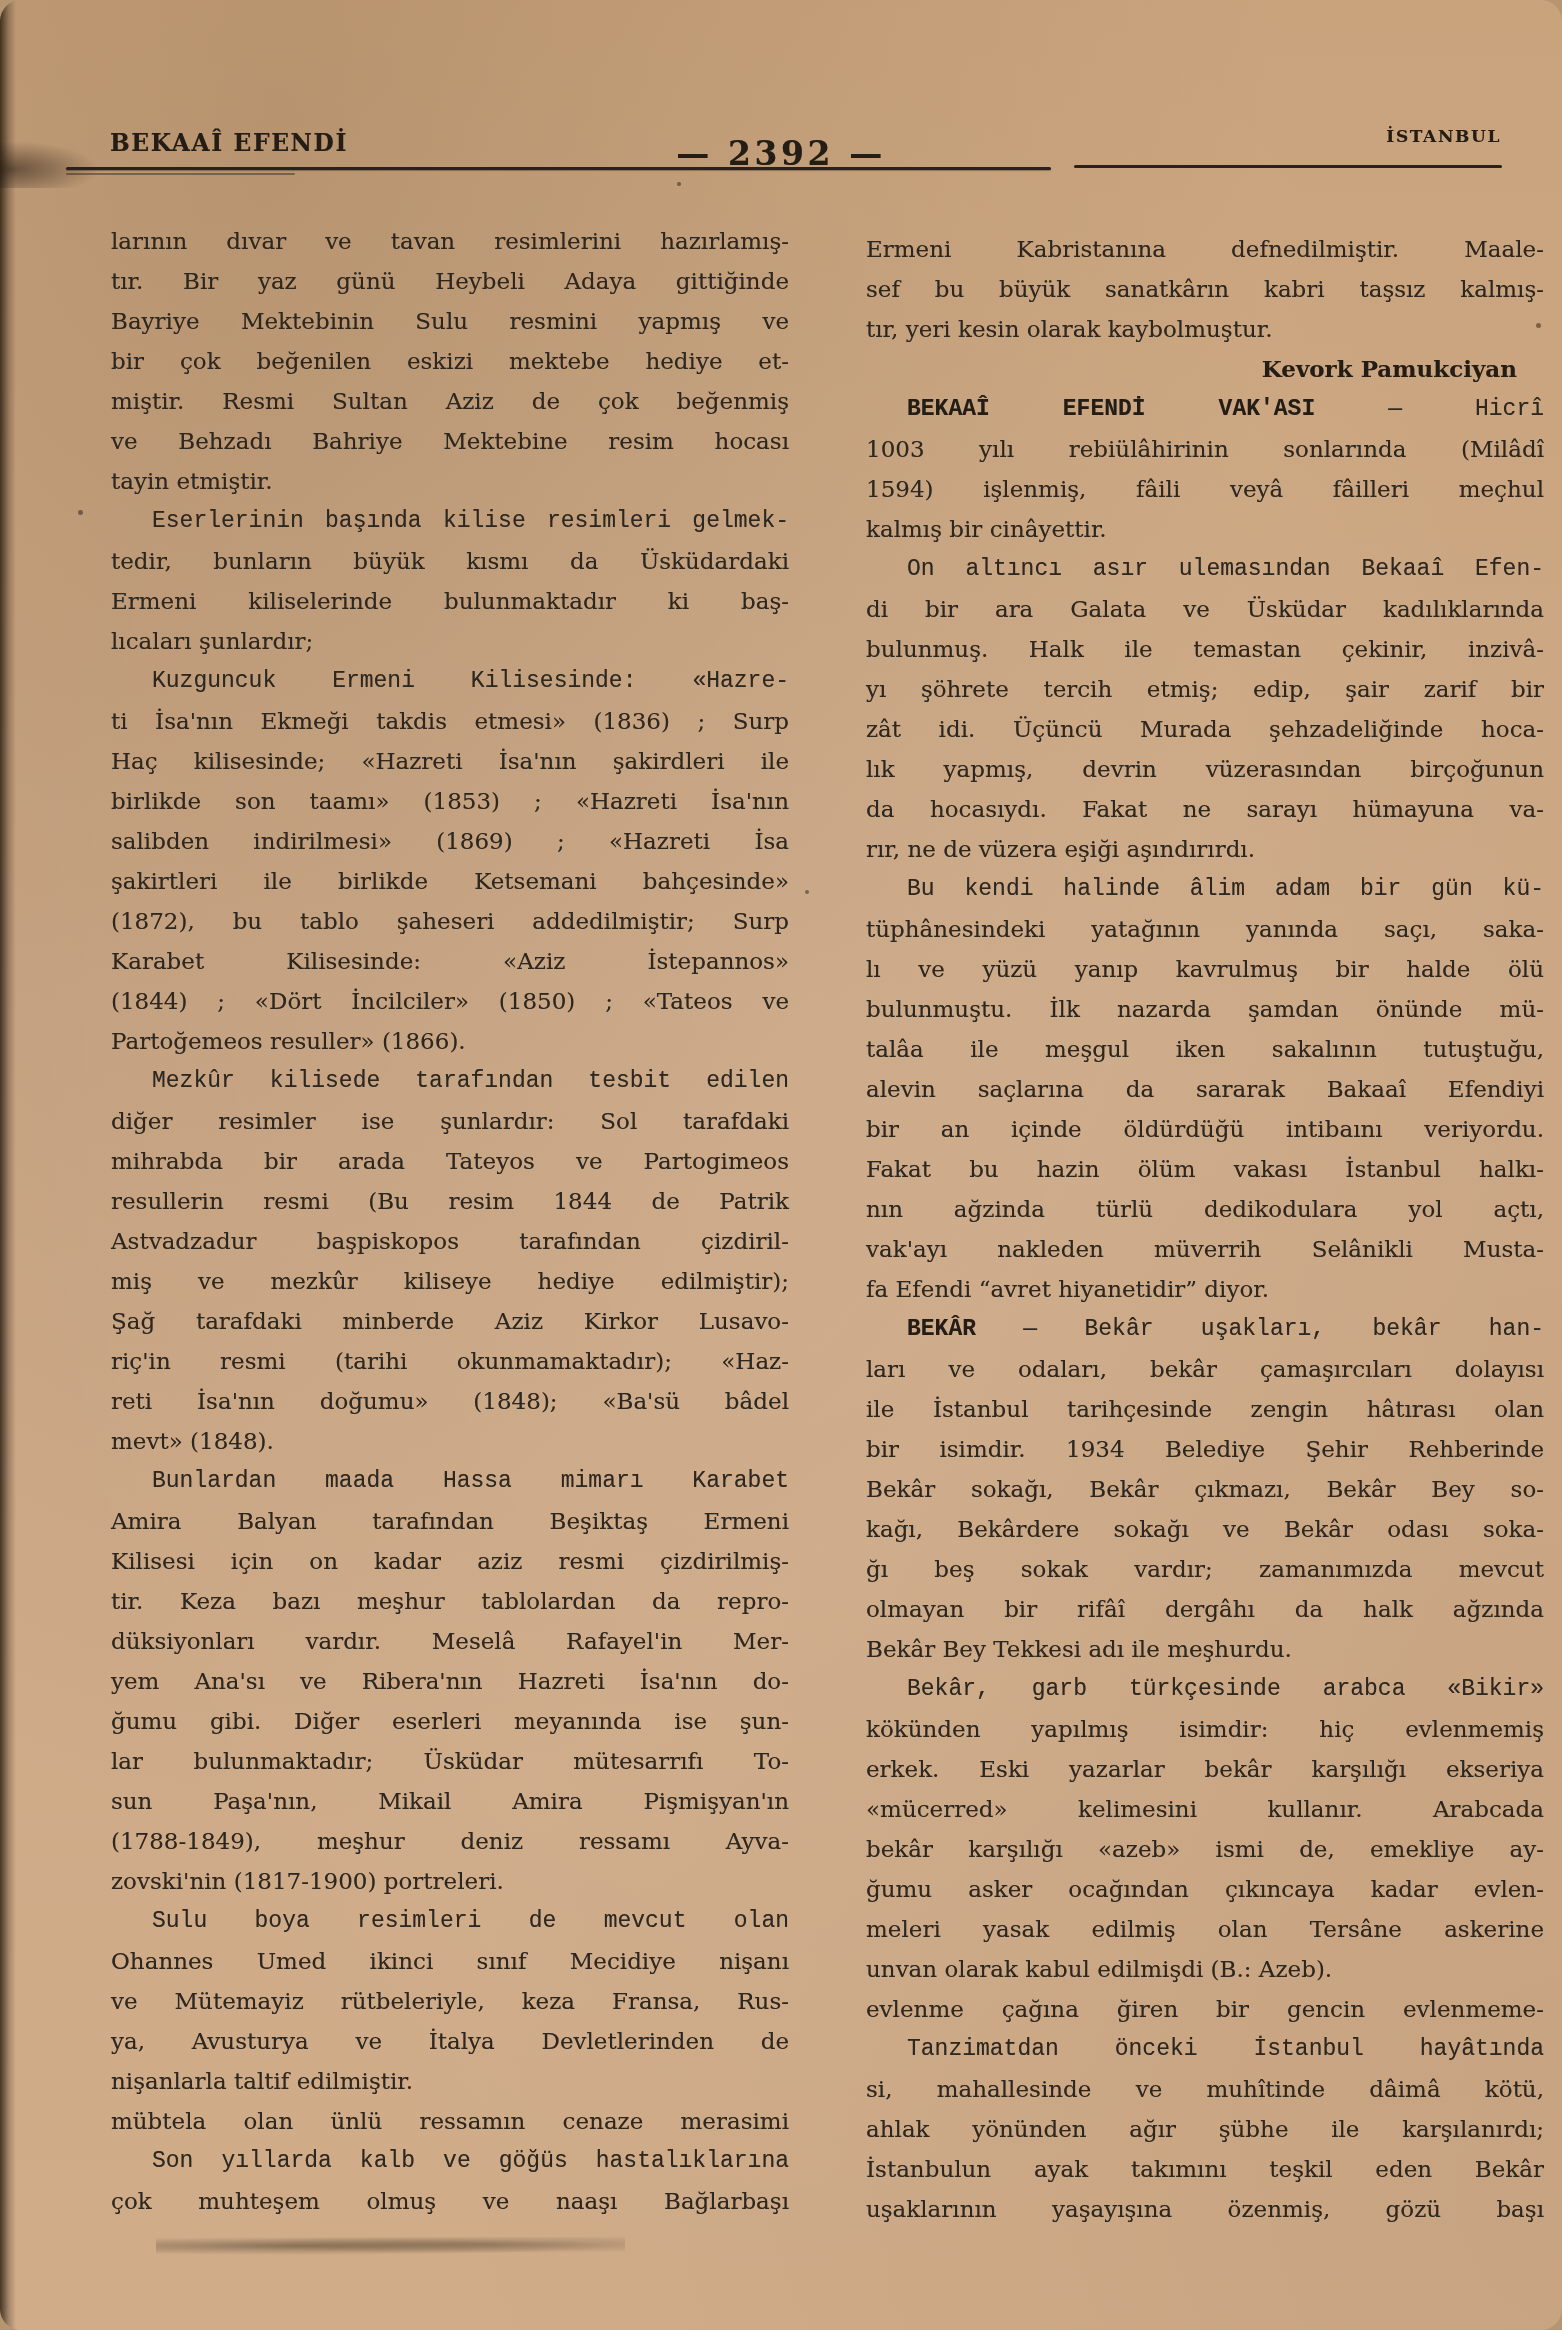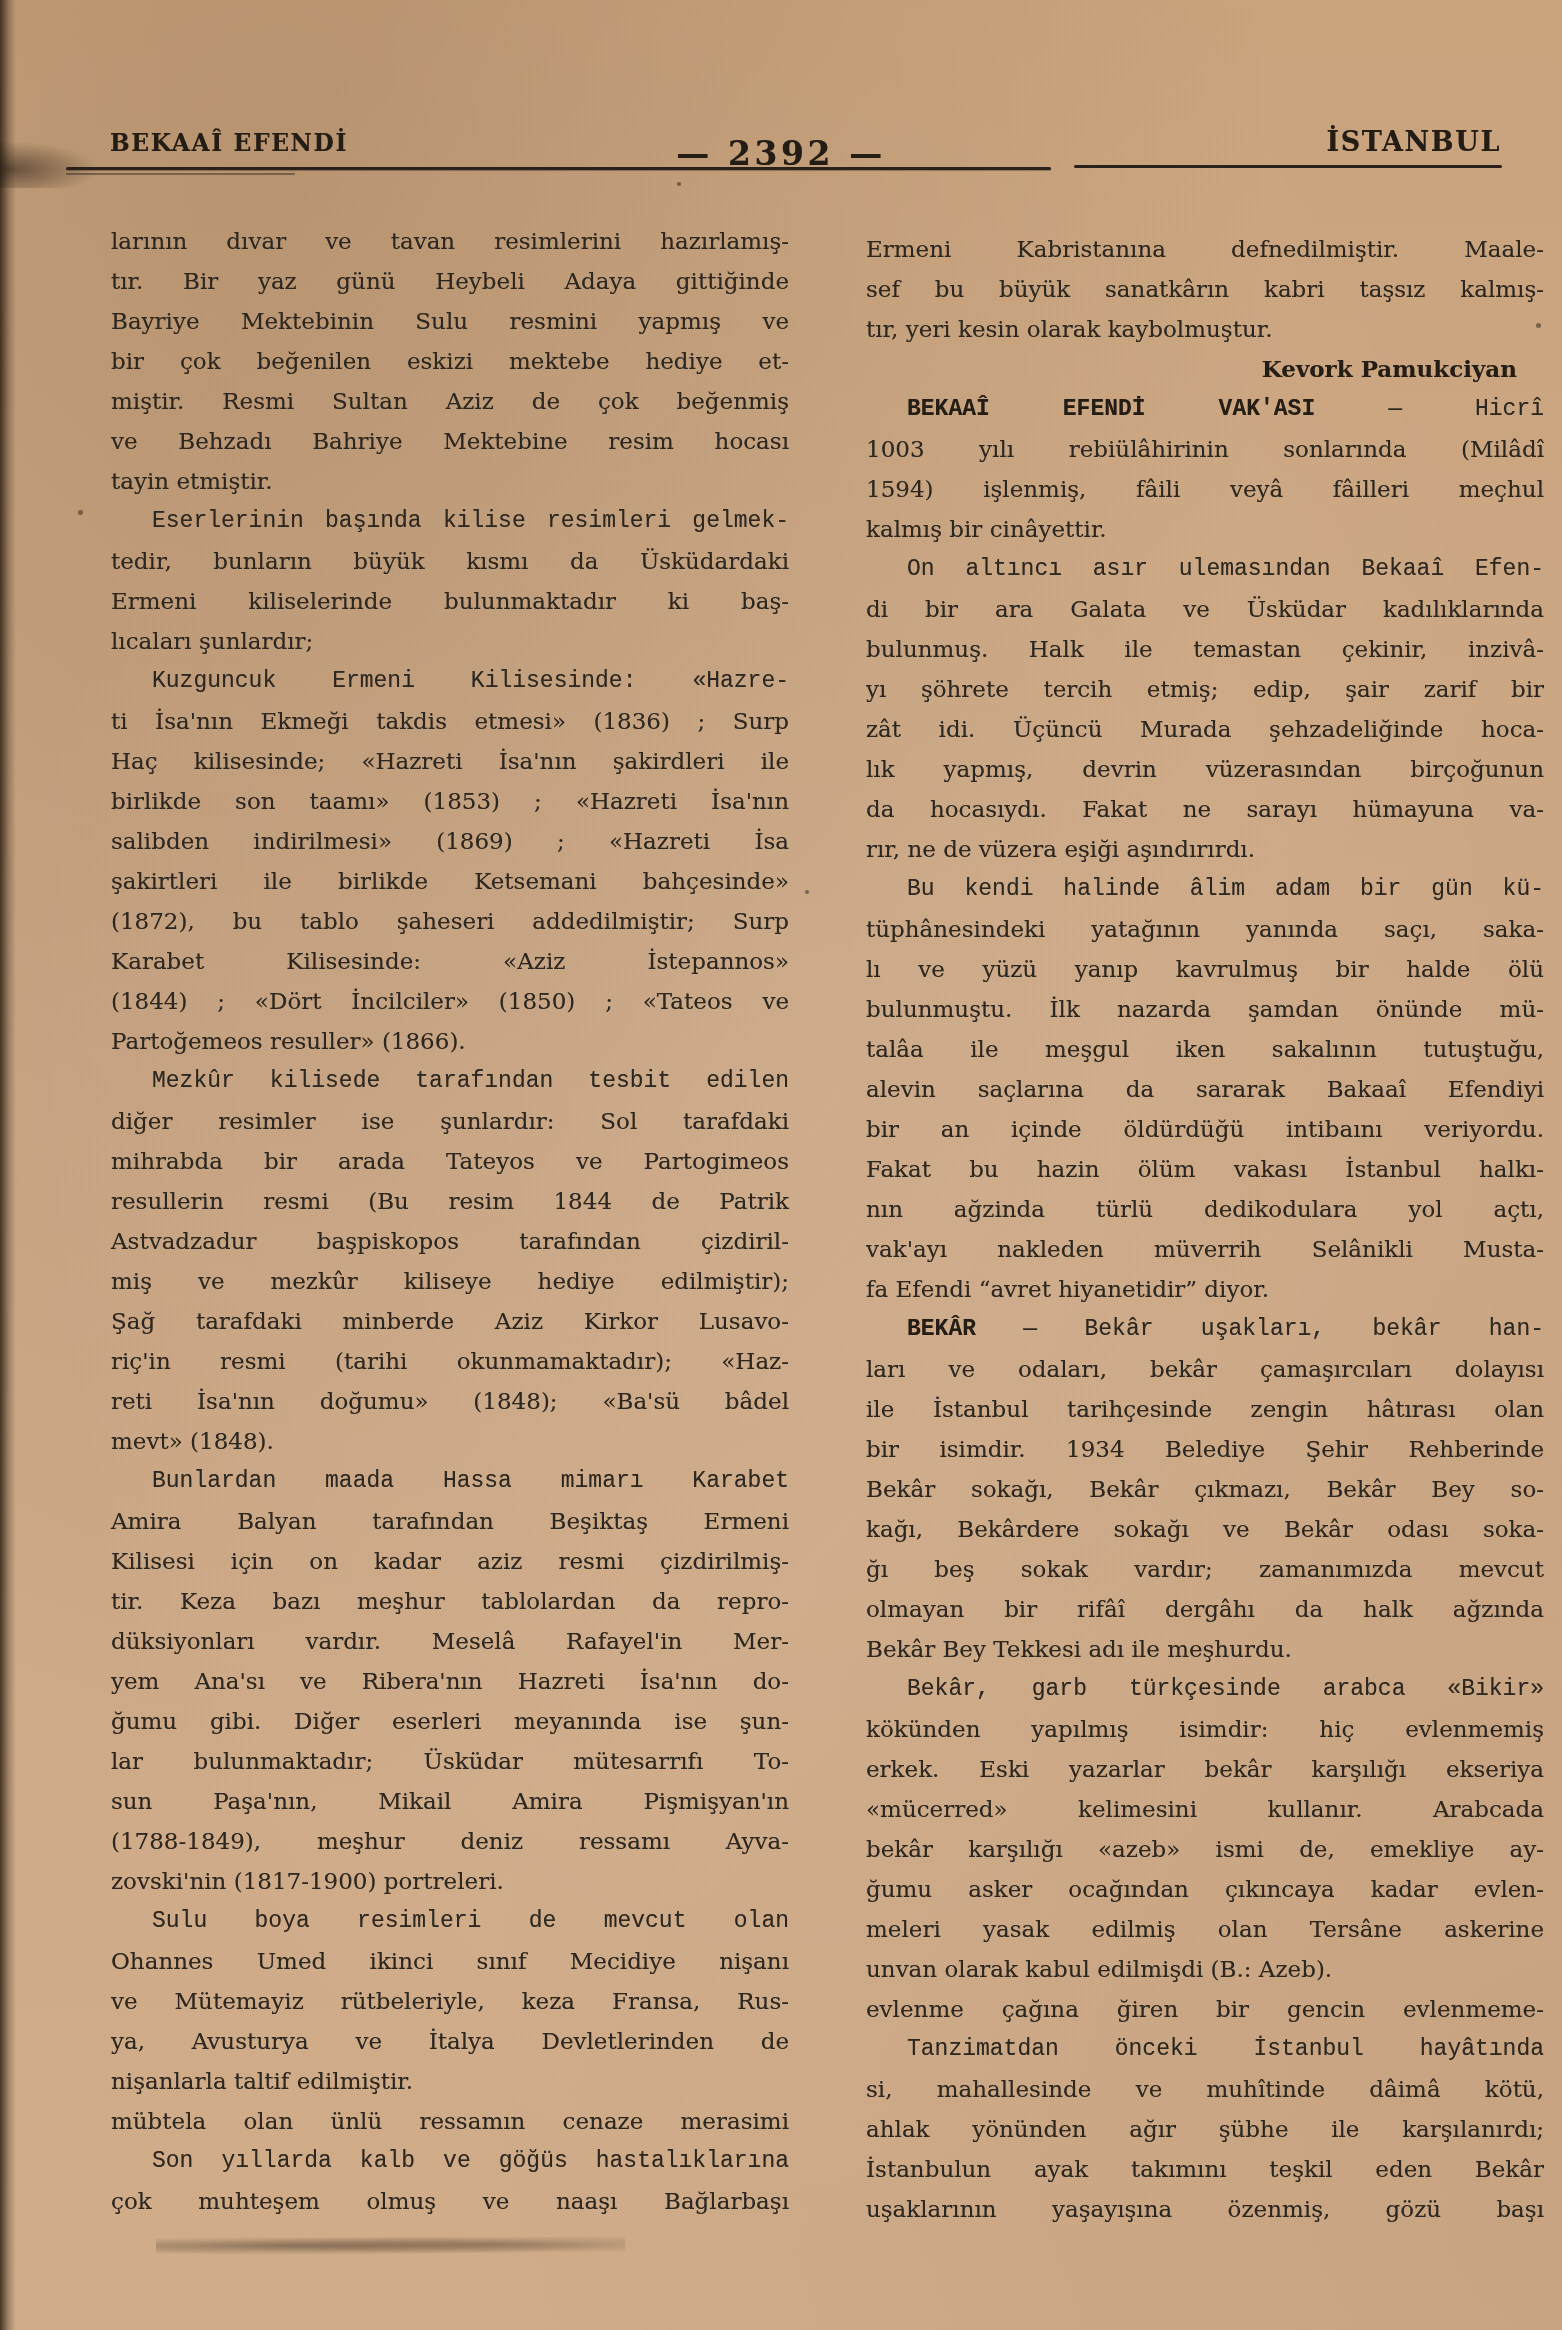"BEKAAÎ EFENDİ" .page { border-radius: none -> 21px }
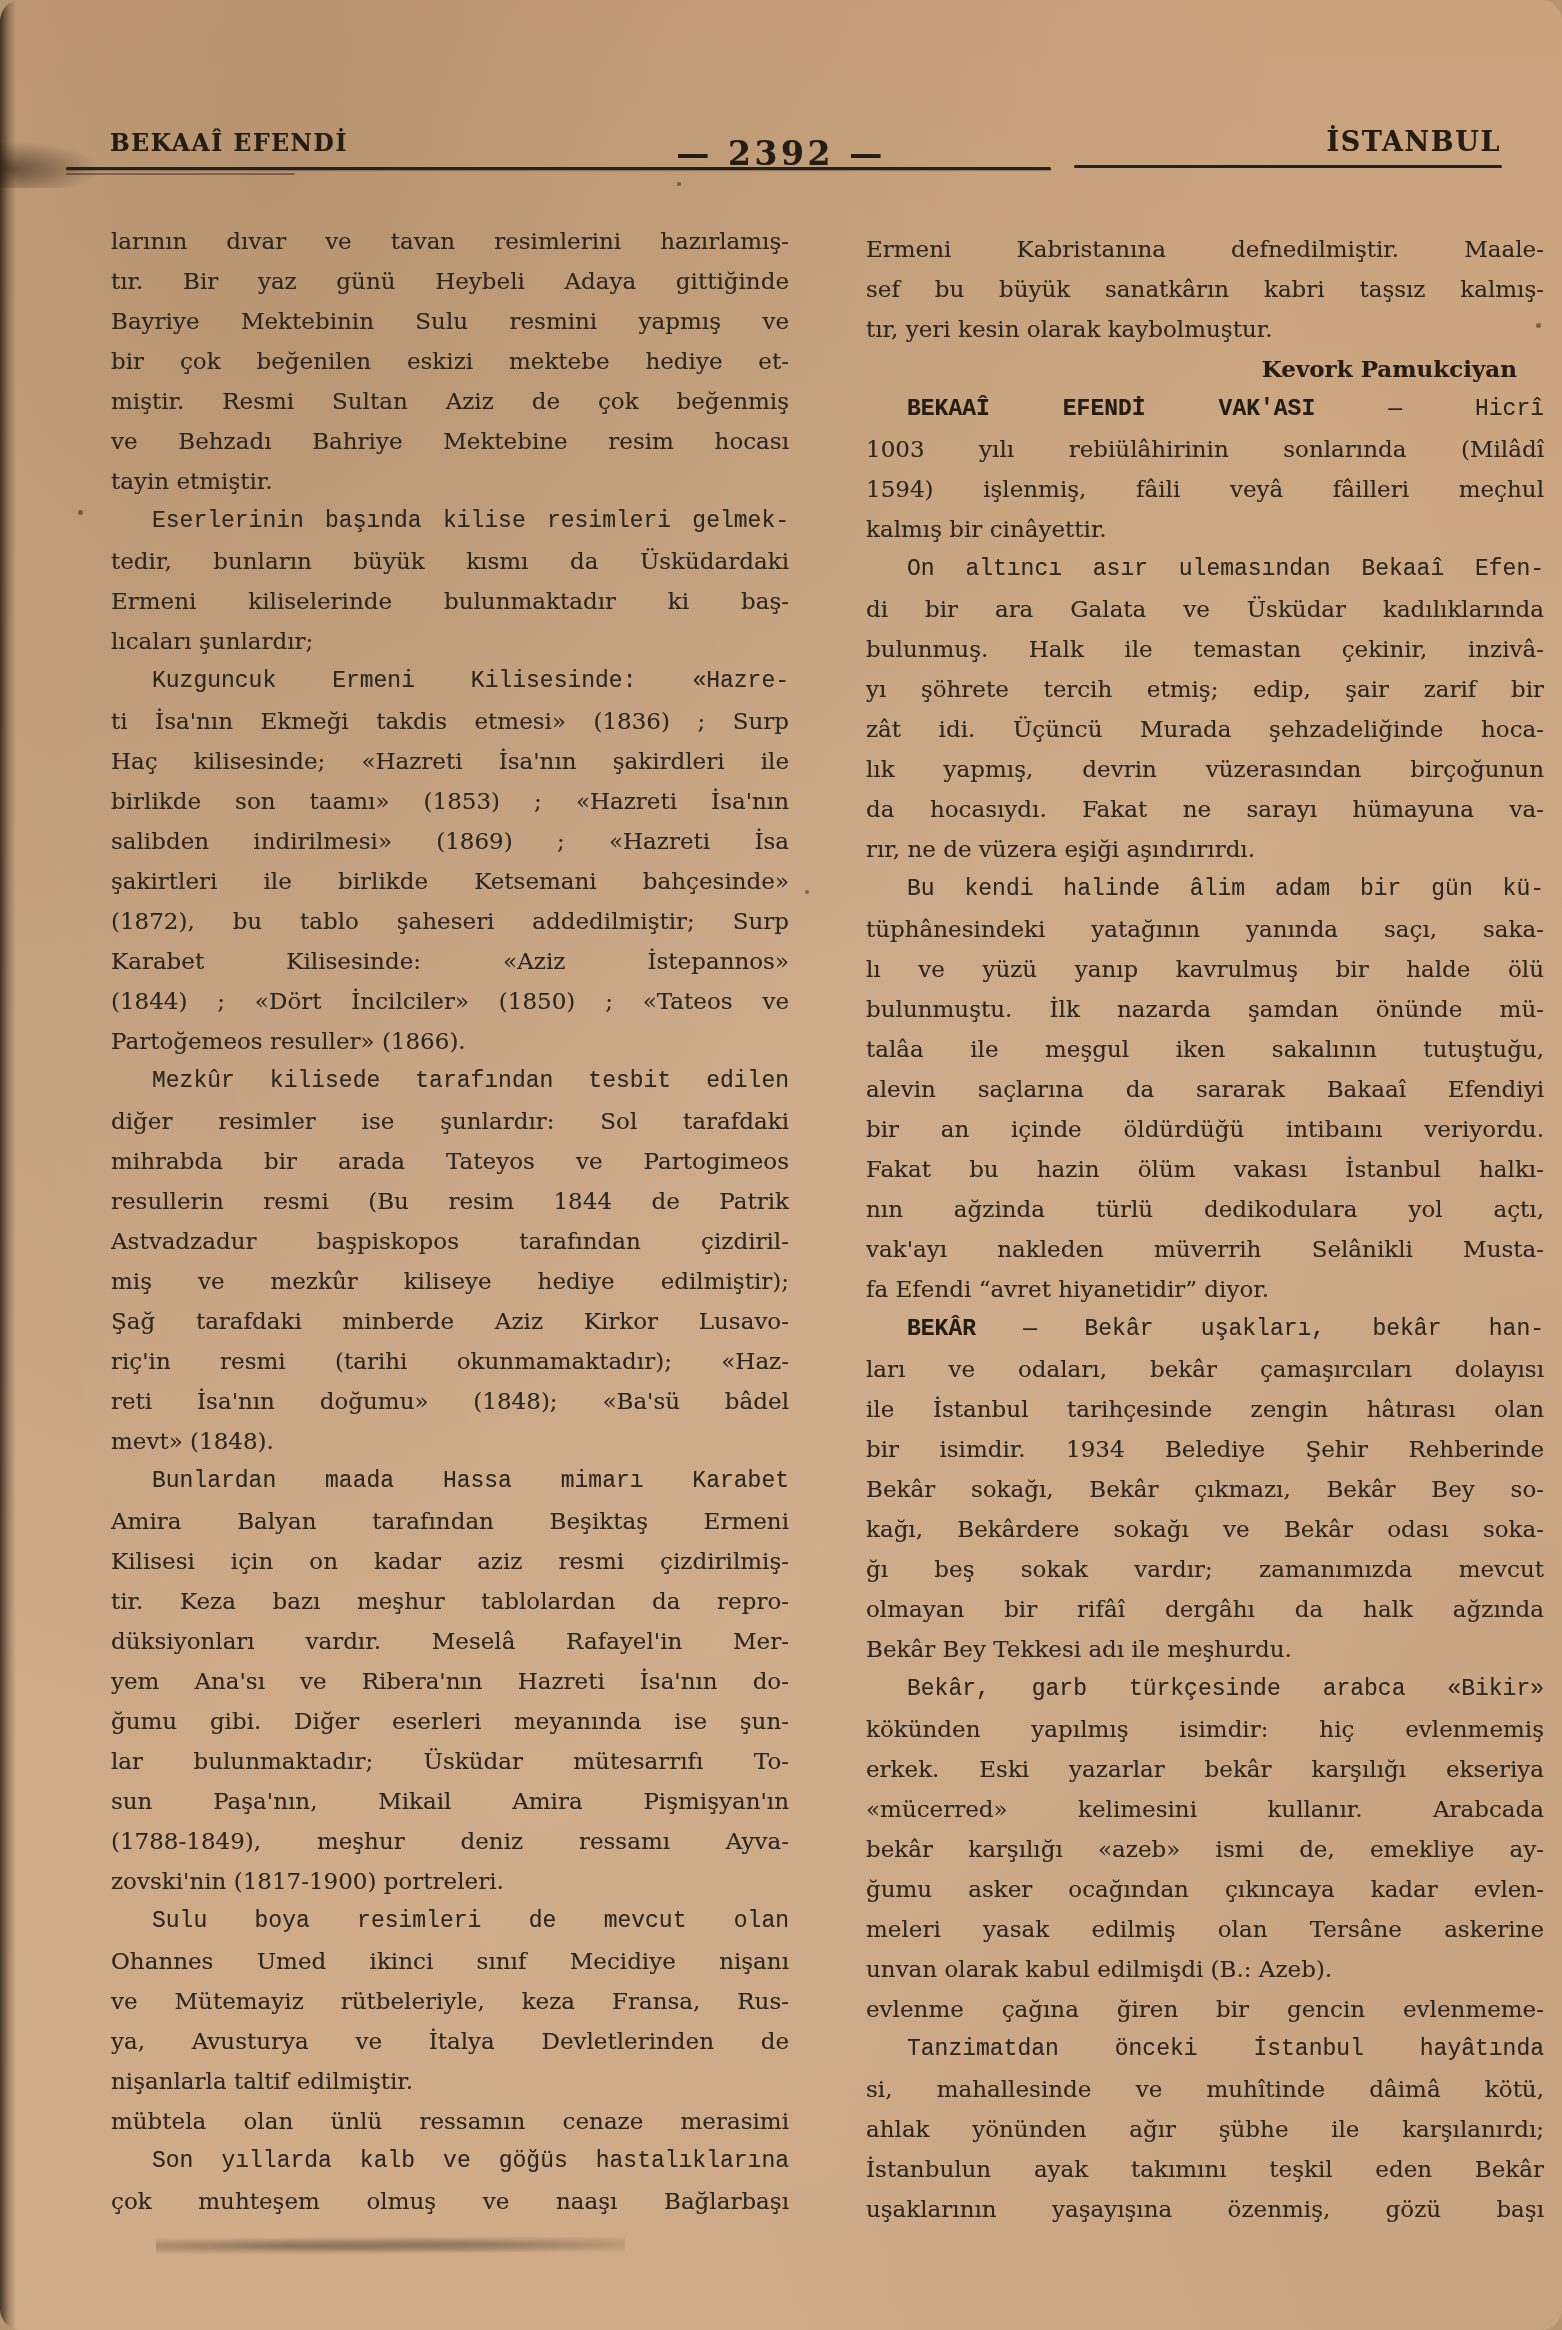"İSTANBUL" .h-right { font-size: 27px -> 17px }
